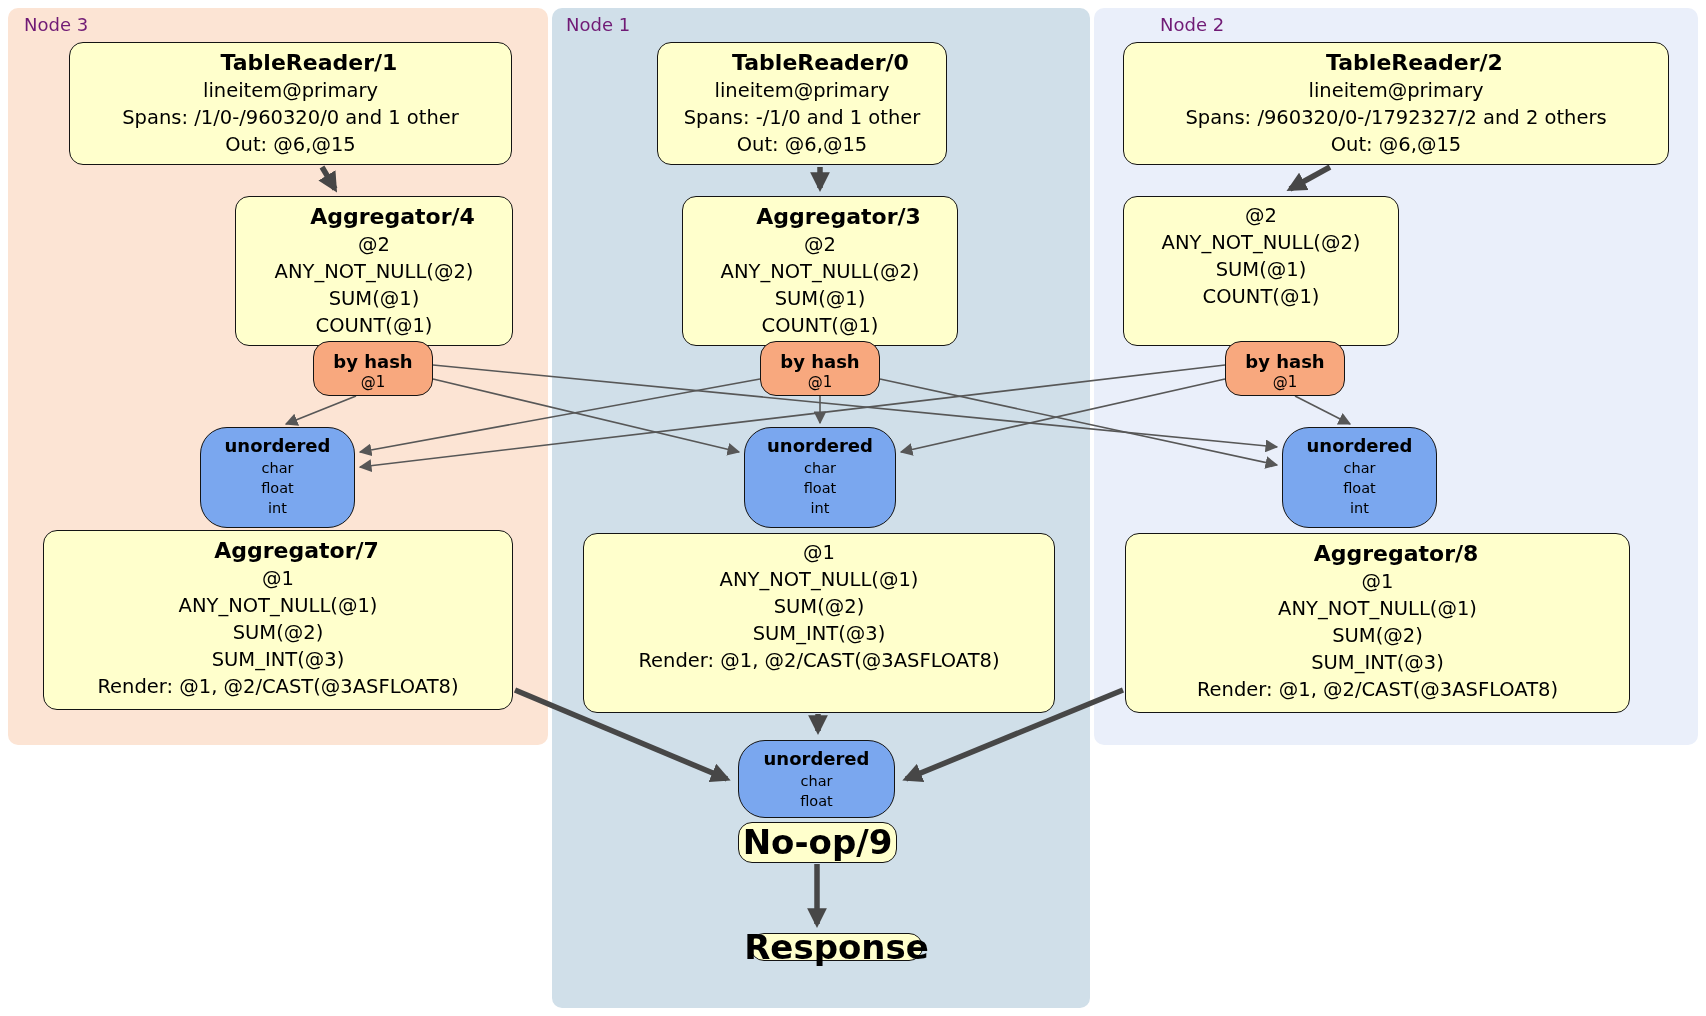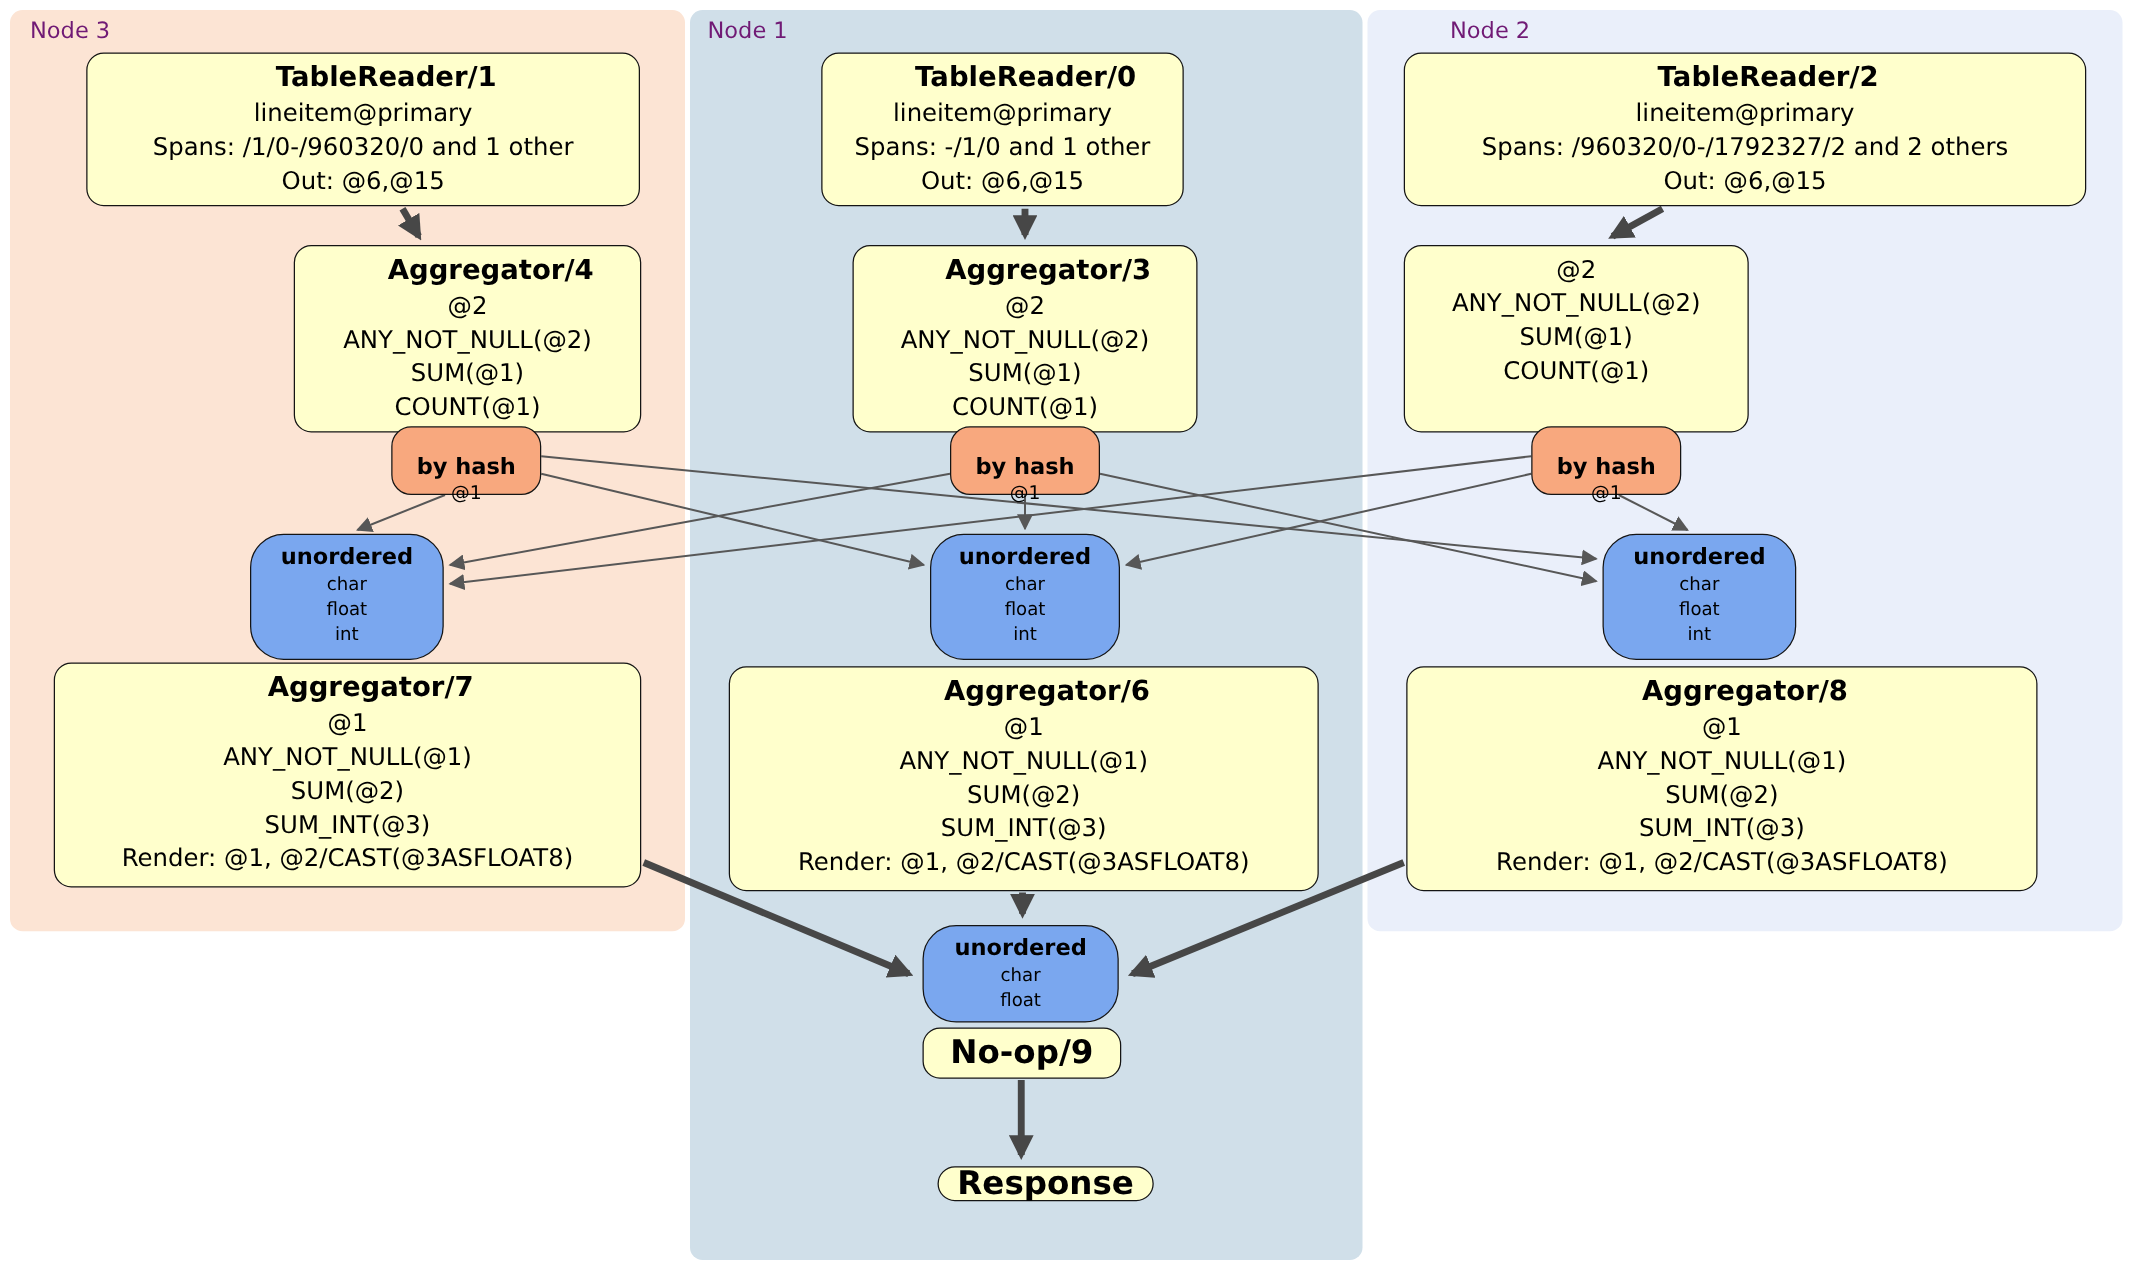"by hash" .router { padding-top: 20px -> 8px }
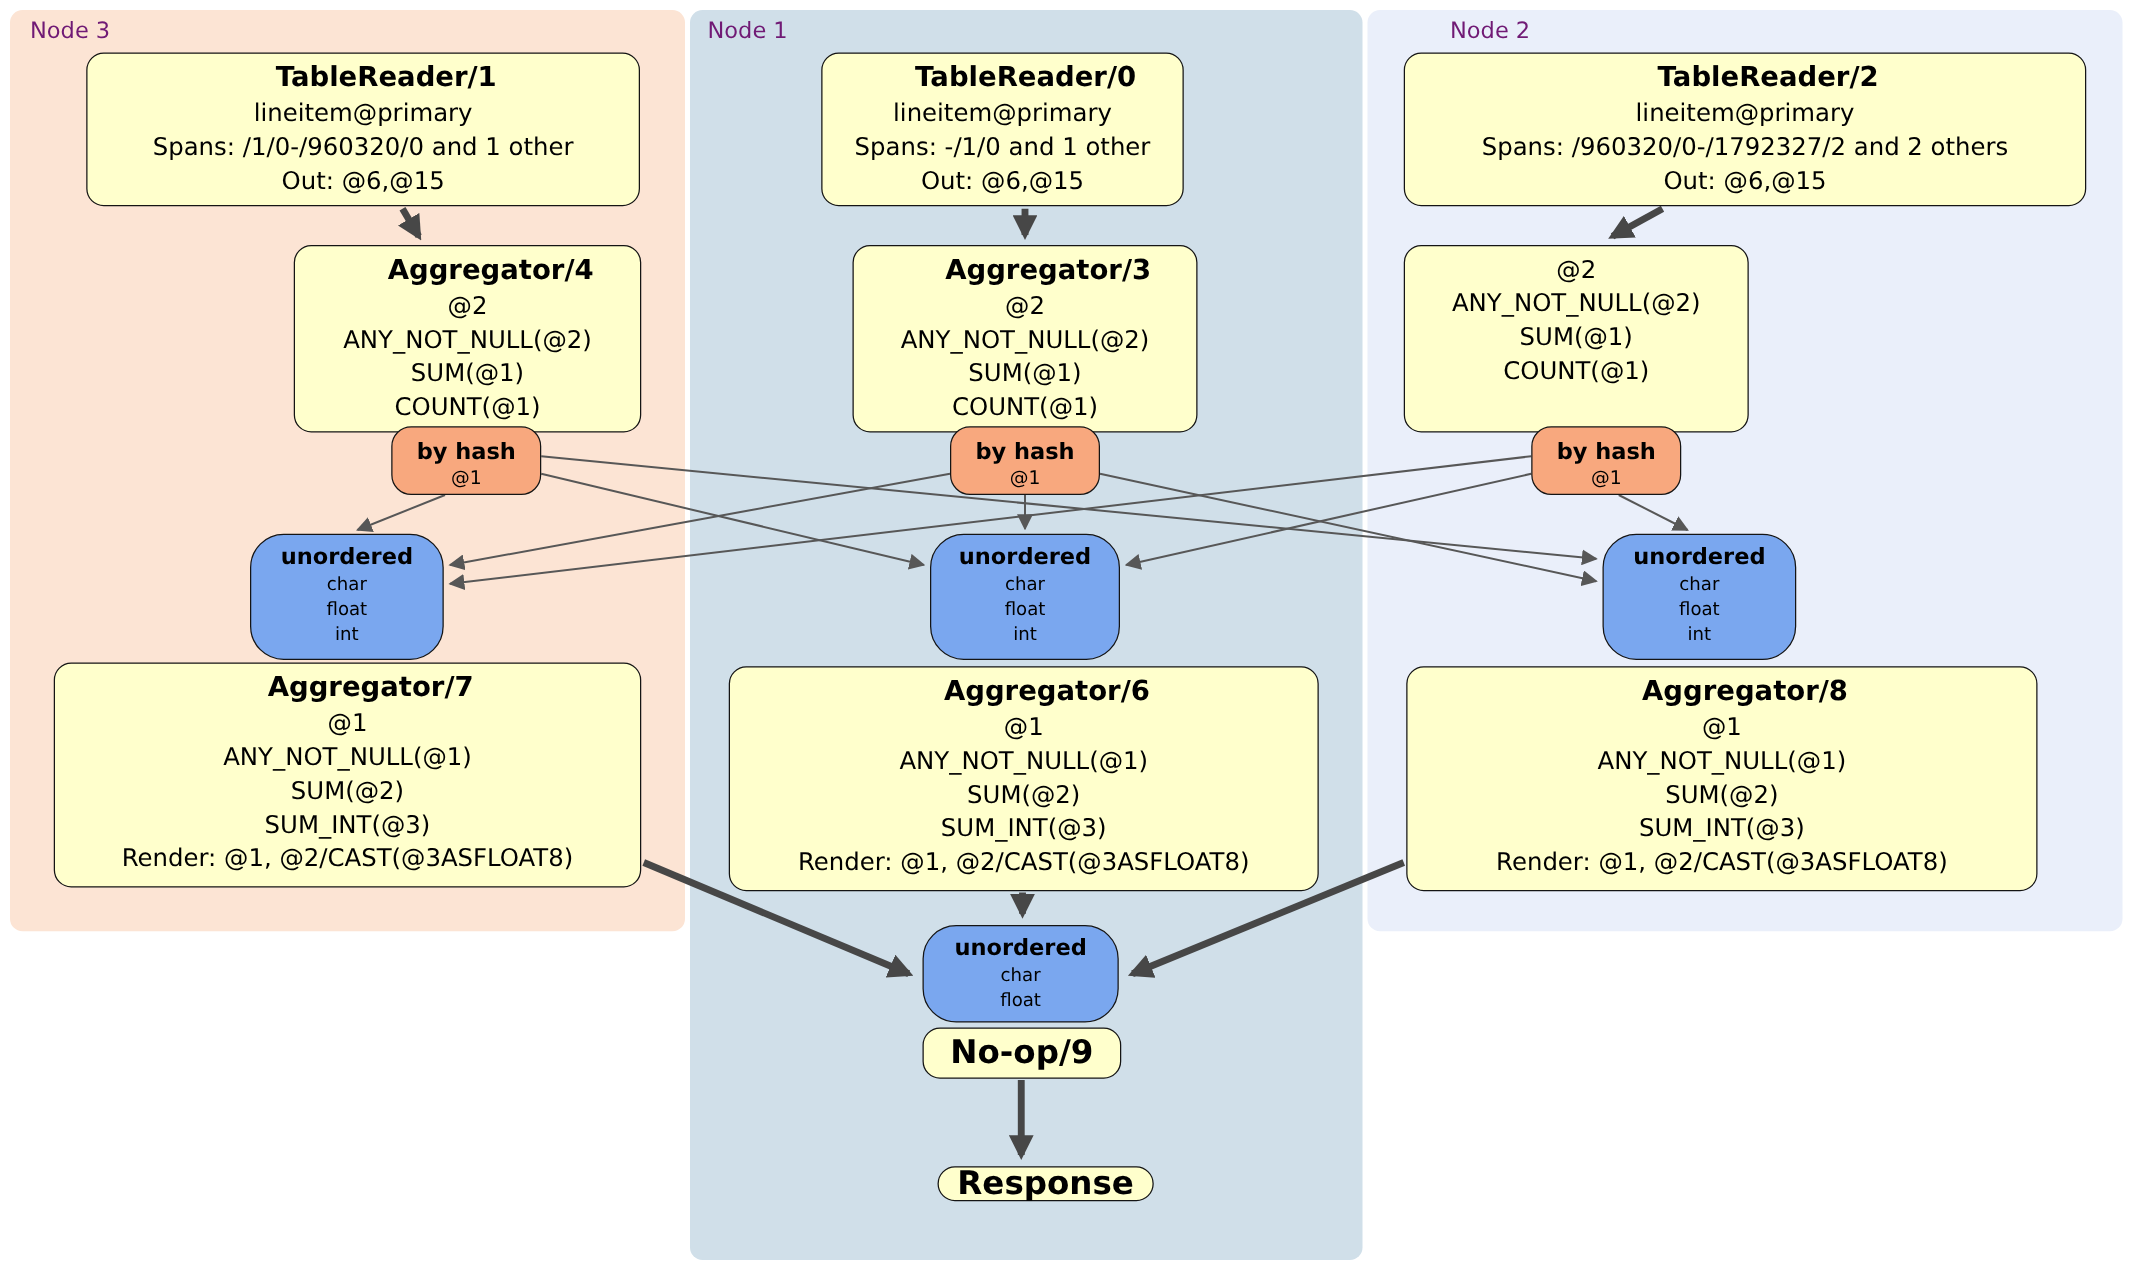"Aggregator/6" div.ptitle { html: <div>Aggregator/6</div> -> none }
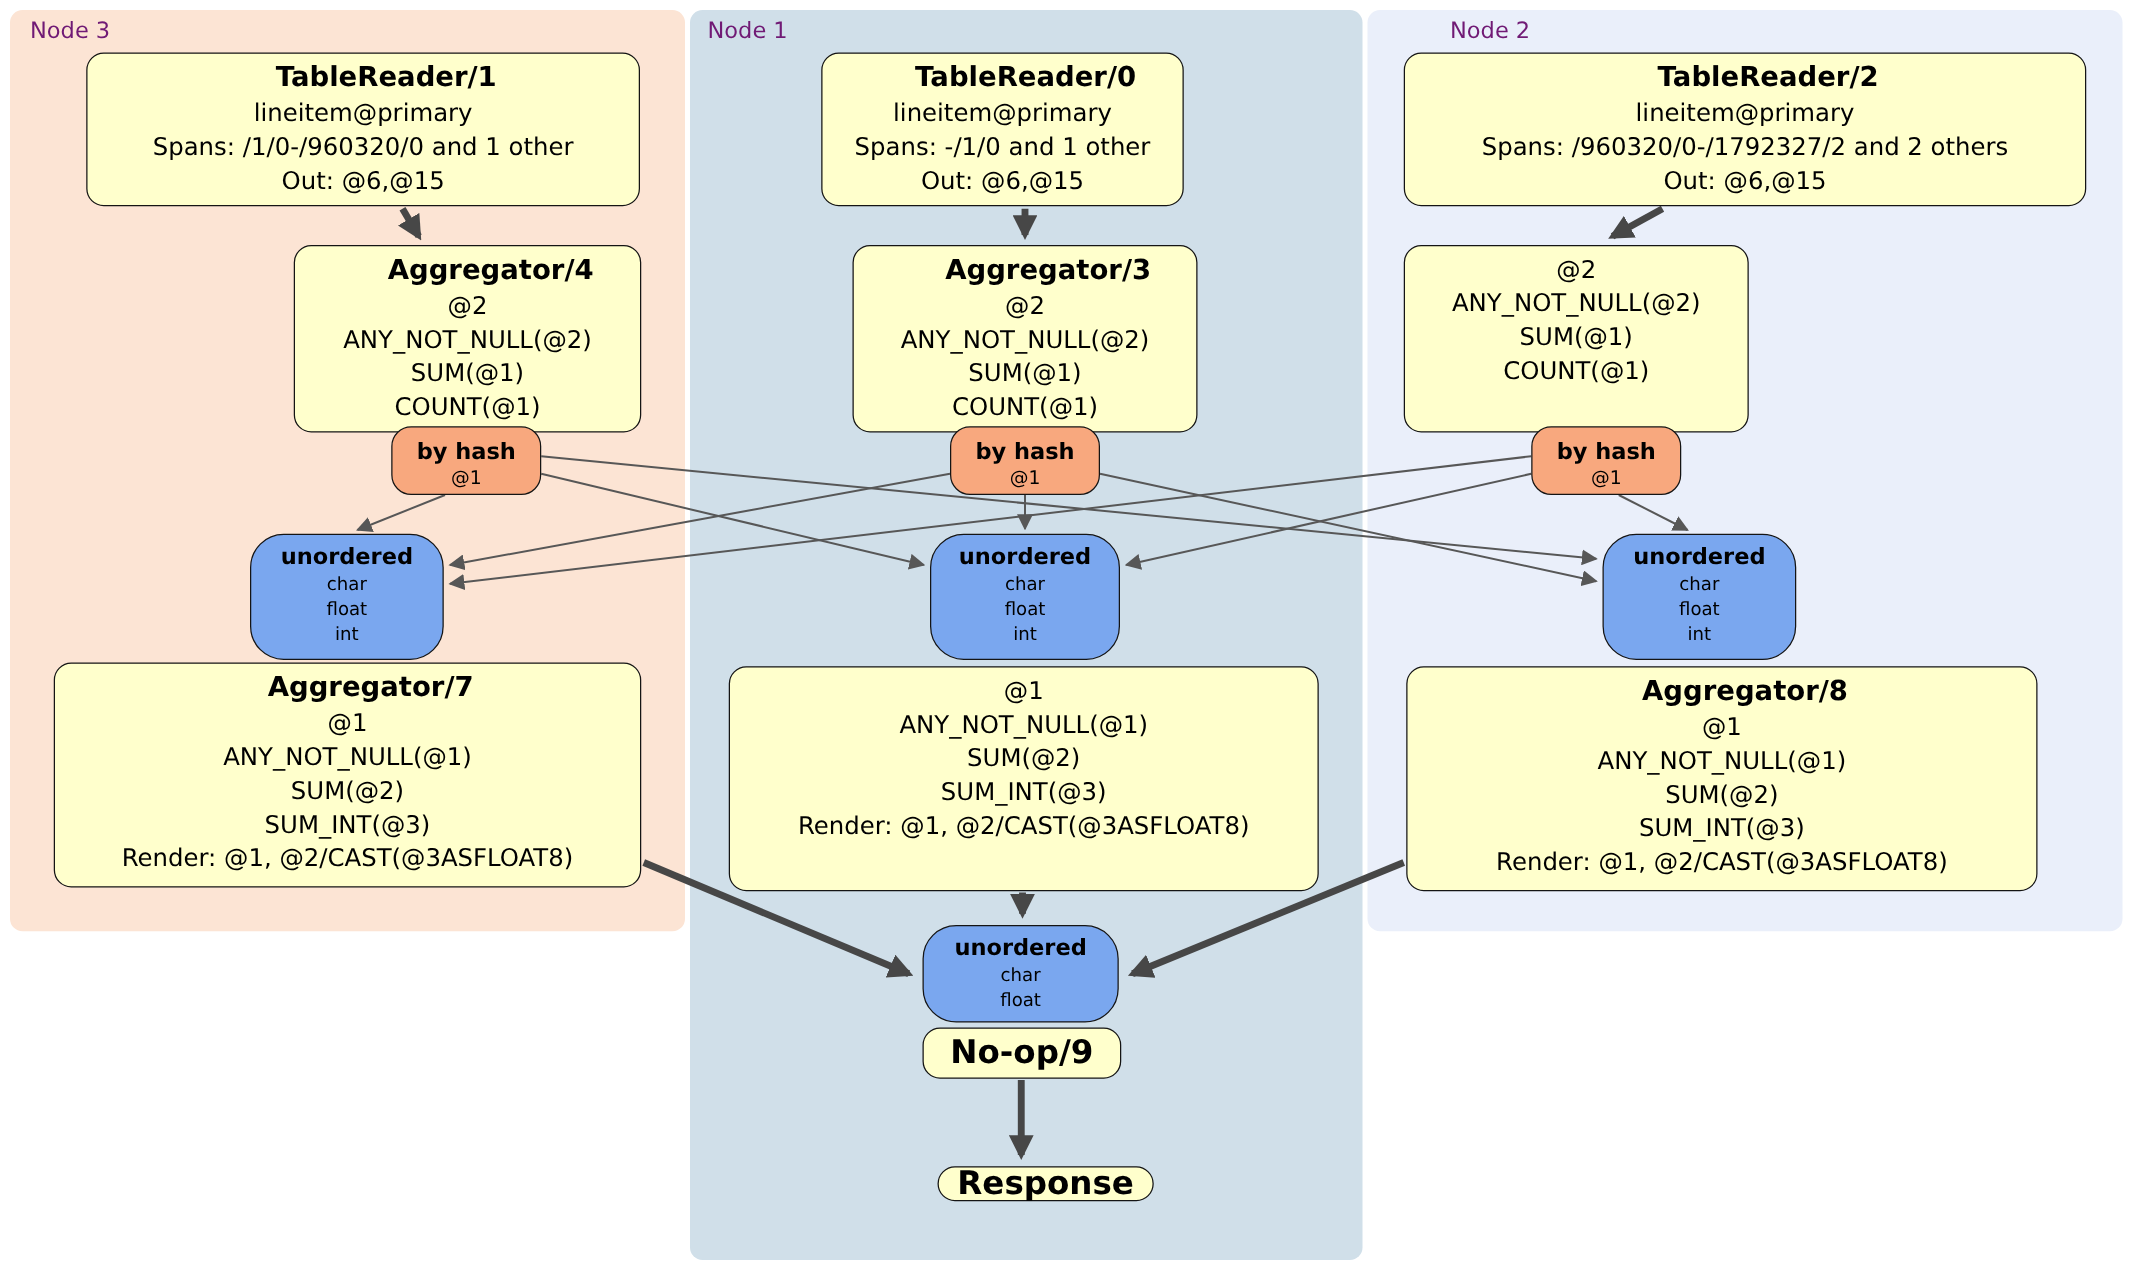"No-op/9" .ltitle { font-size: 26px -> 34px }
